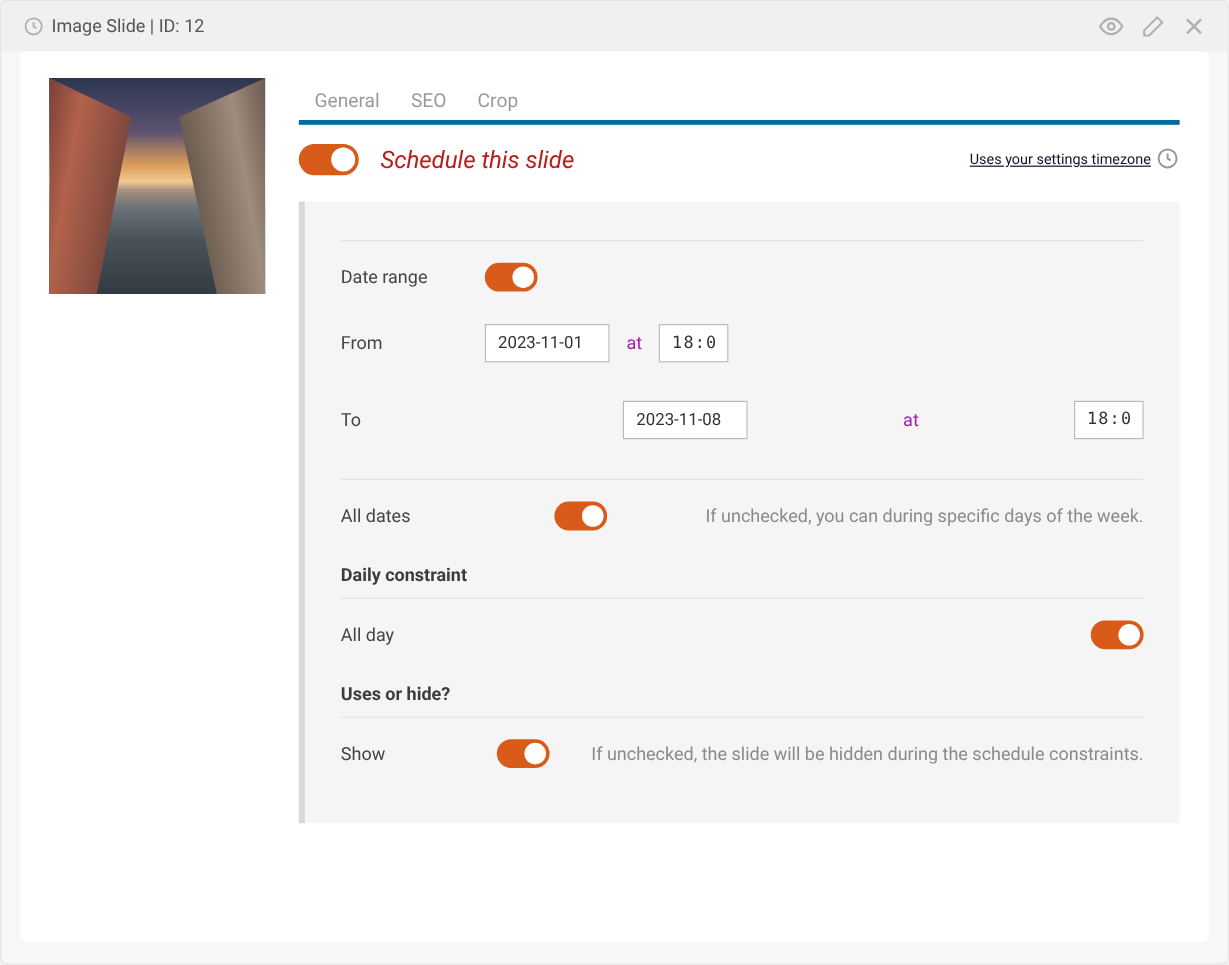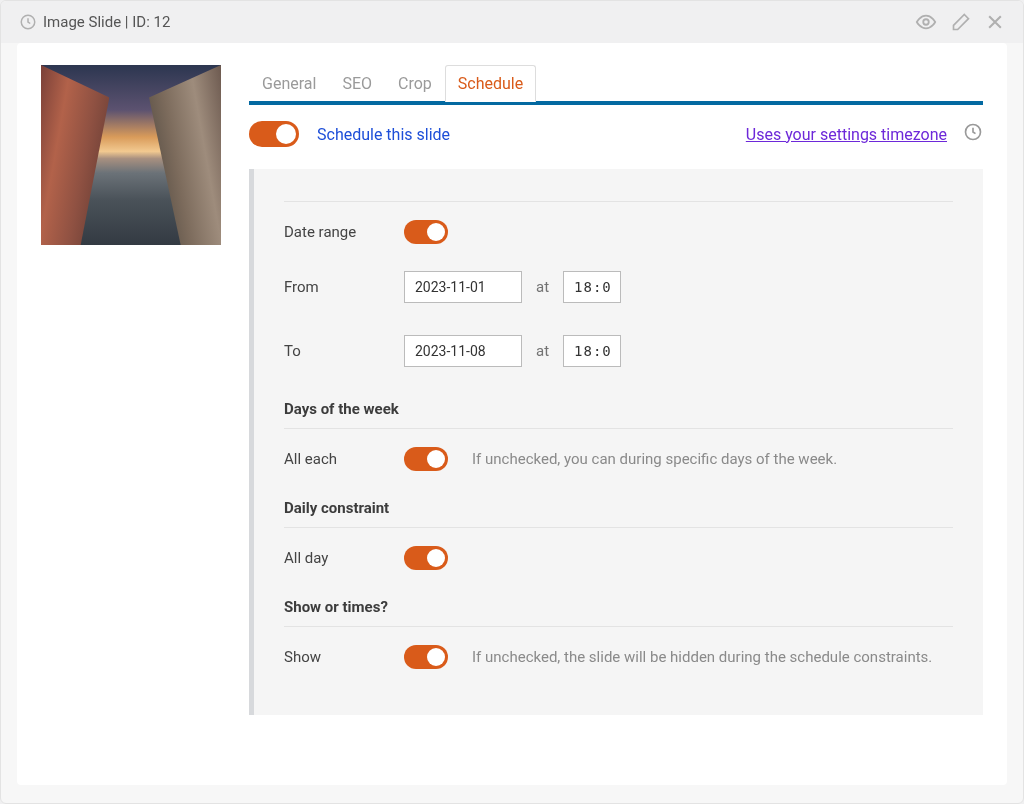"Schedule" div.tab { html: <div>Schedule</div> -> none }
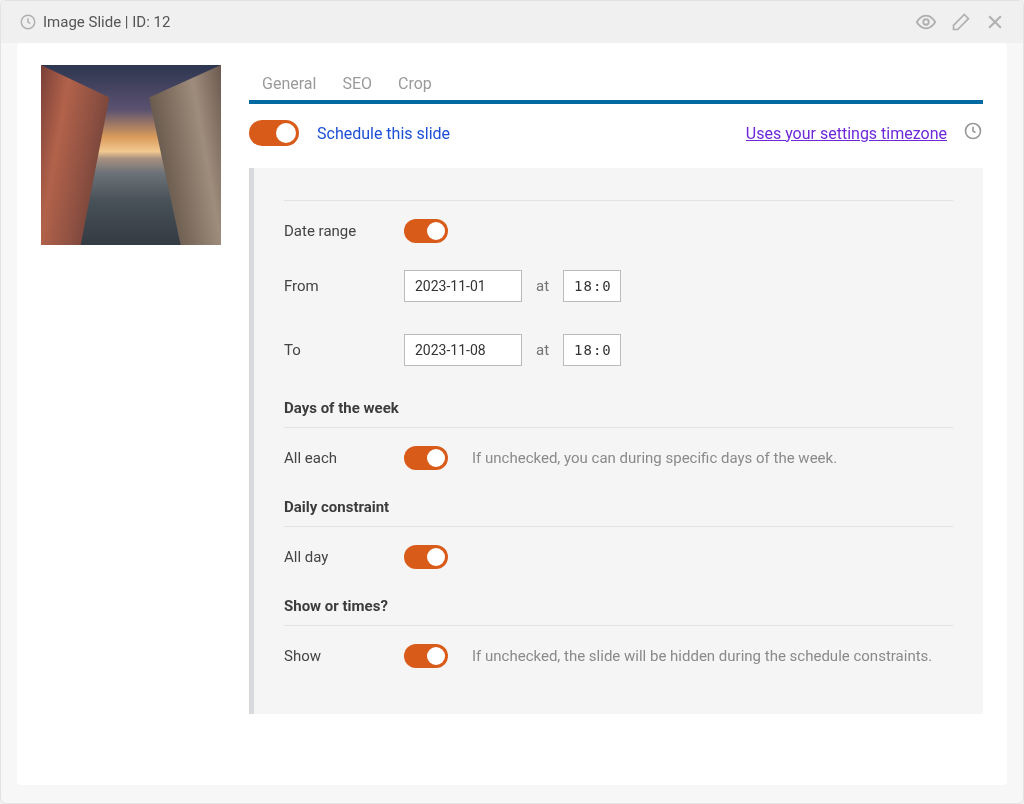"Schedule this slide" .schedule-label { color: #1d4ed8 -> #b91c1c; font-size: 16px -> 20px; font-style: none -> italic }
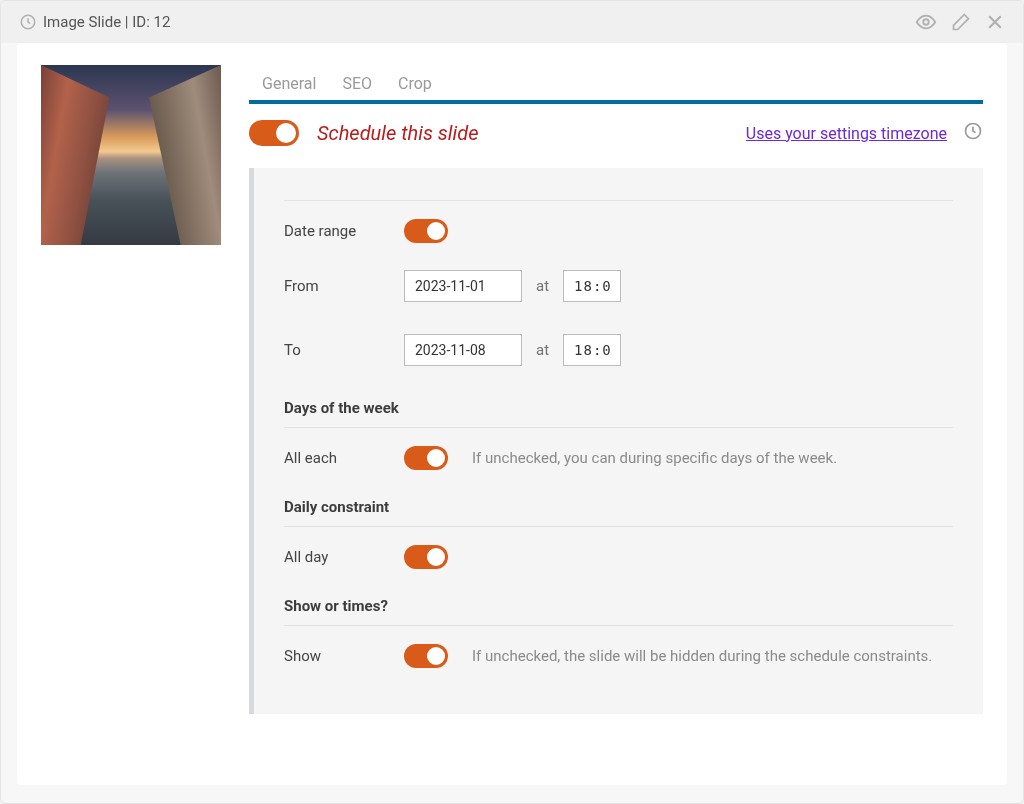"Uses your settings timezone" .tz-link { color: #6d28d9 -> #0f172a; font-size: 16px -> 12px; gap: 16px -> 4px }
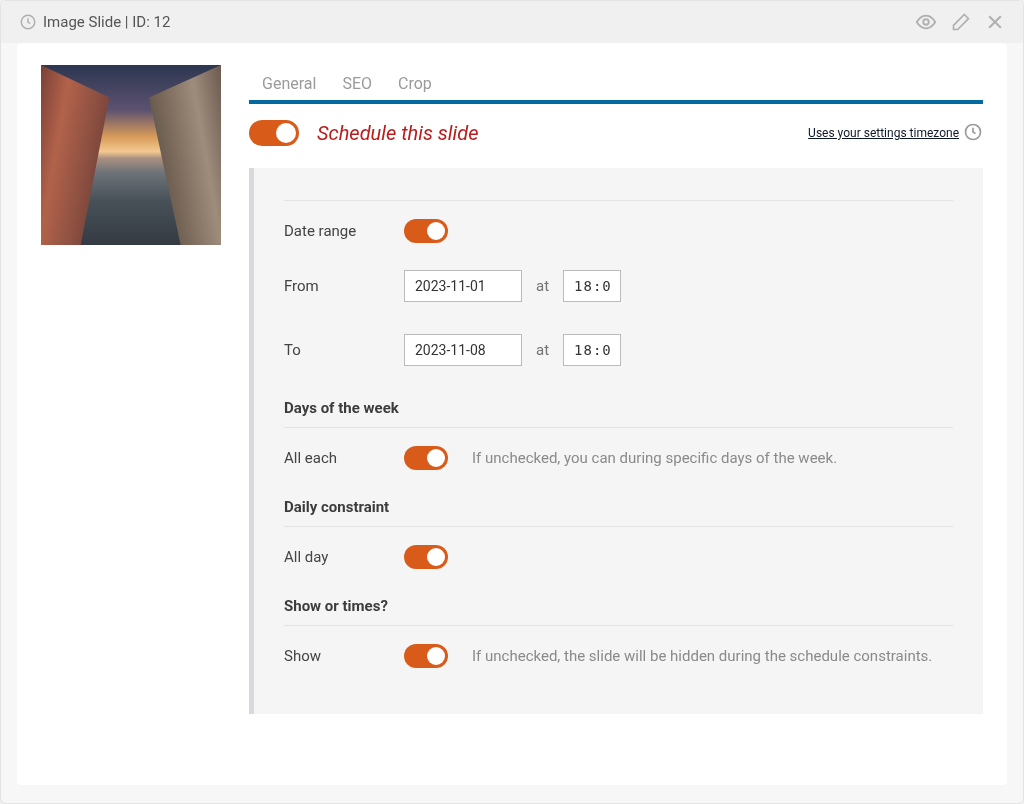"2023-11-01" .date-input { width: 118px -> 104px }
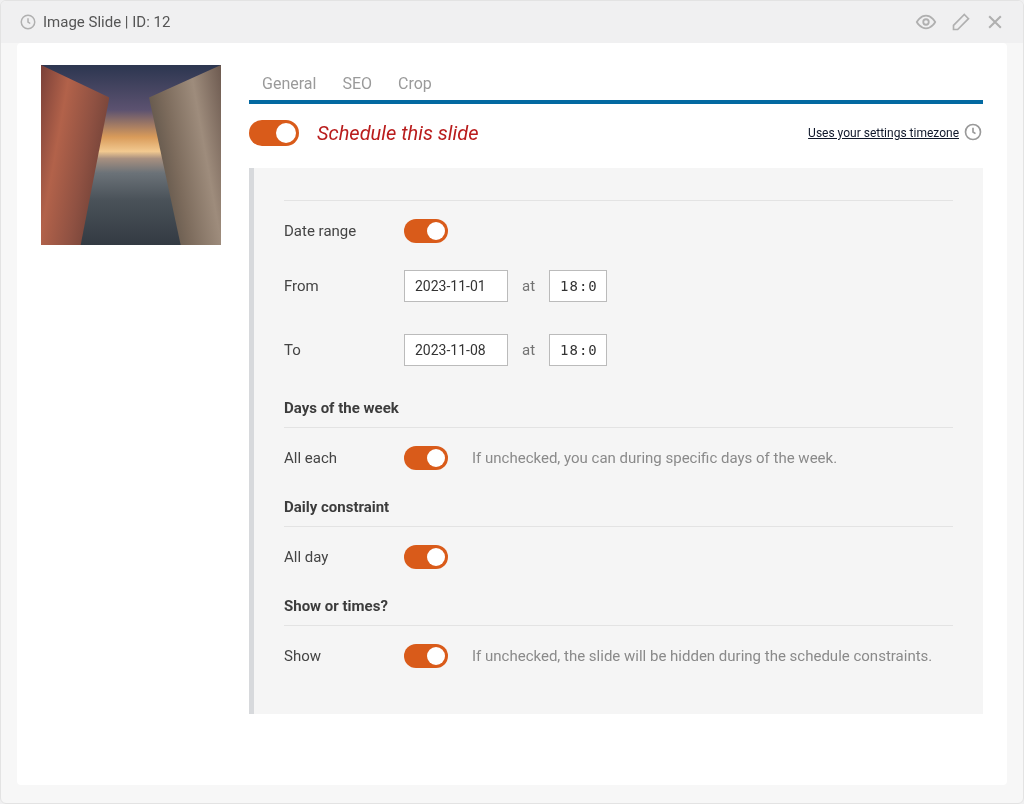"at" .at-label { color: #737373 -> #a21caf }
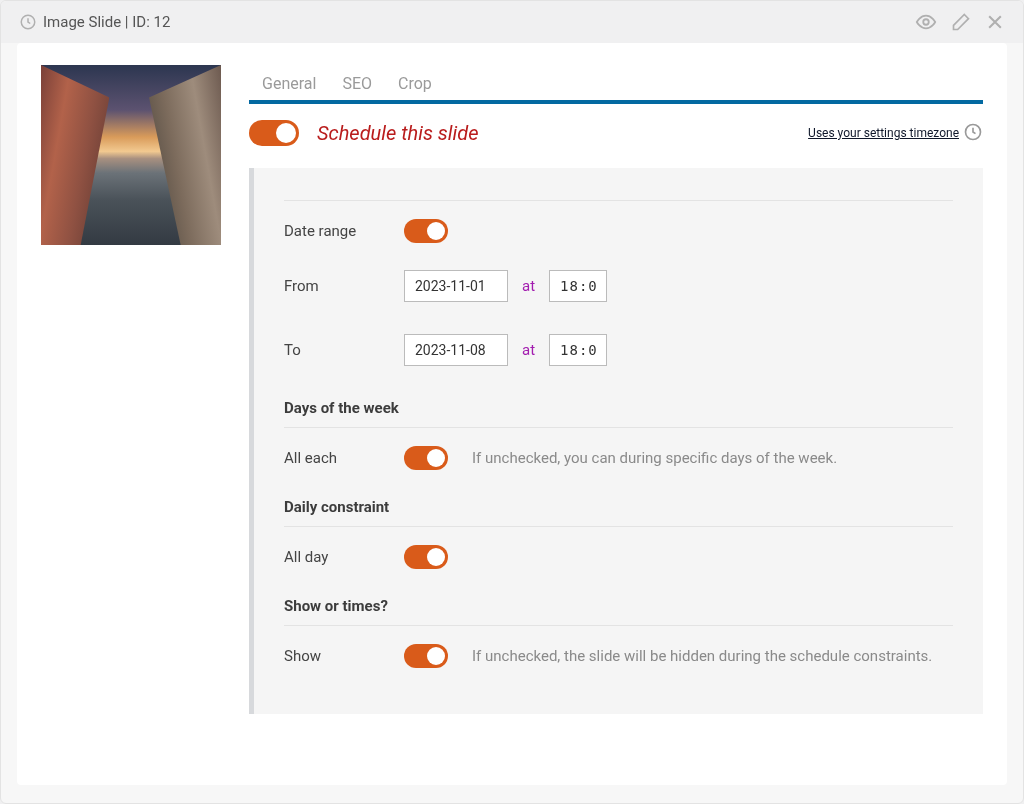"To" .control-row:last-child { justify-content: none -> space-between }
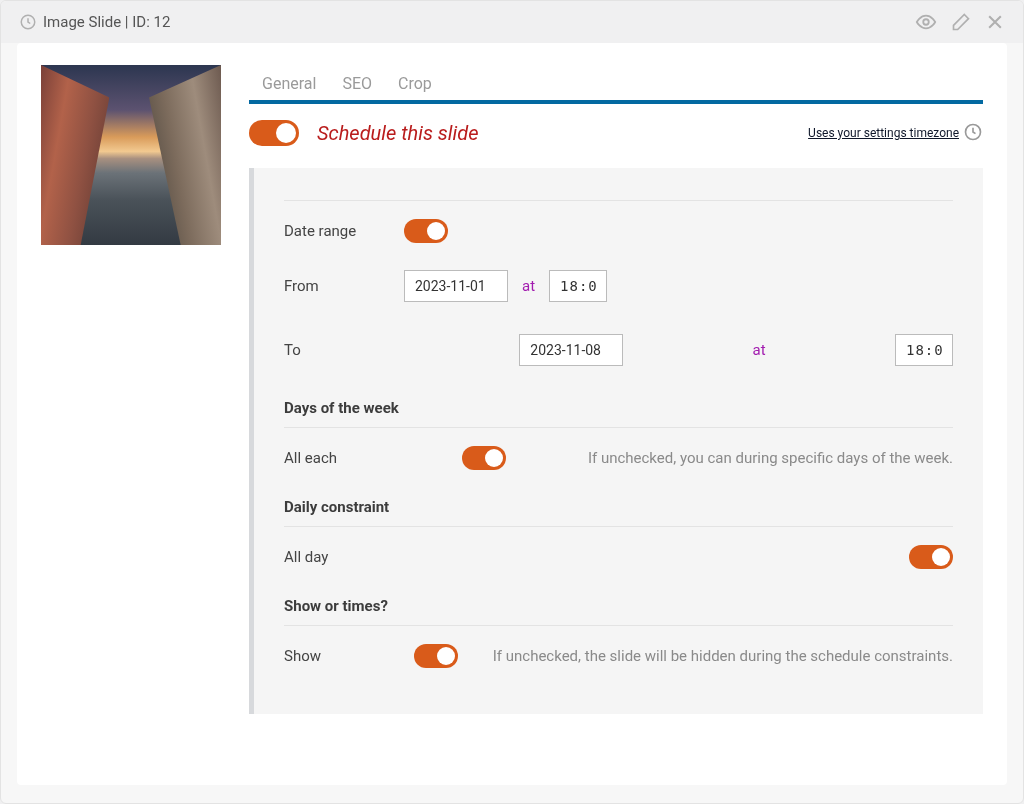"Days of the week" div.section-title { html: <div>Days of the week</div> -> none }
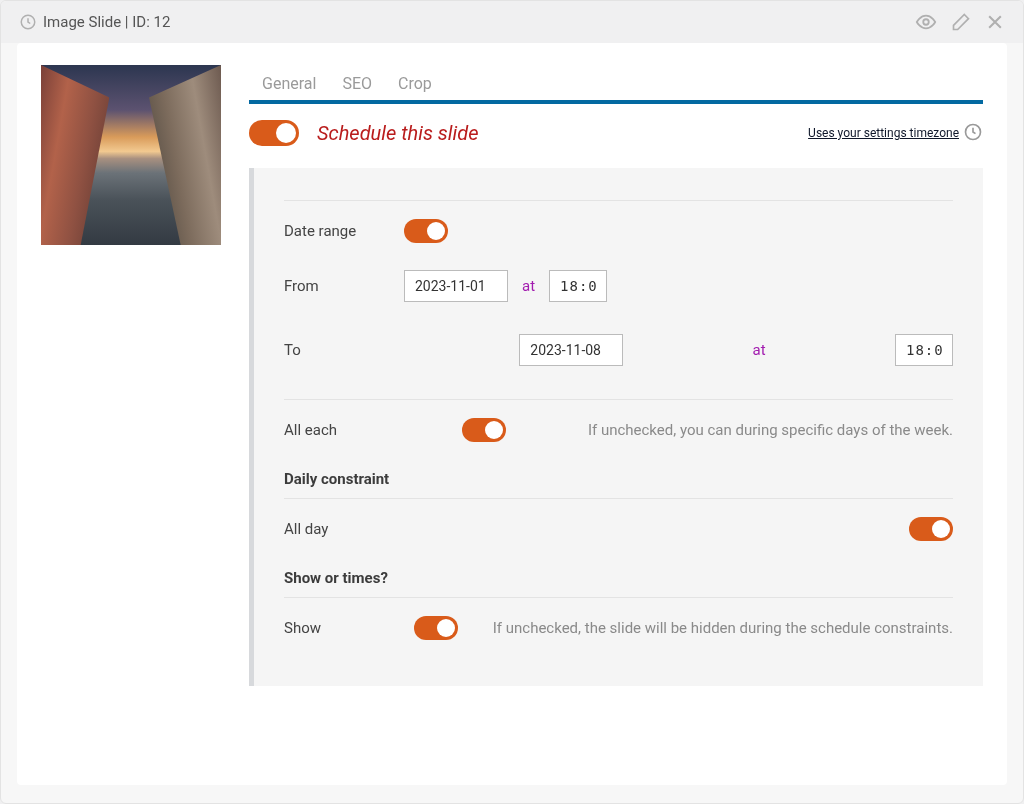"All each" div.row-label { text: each -> dates }
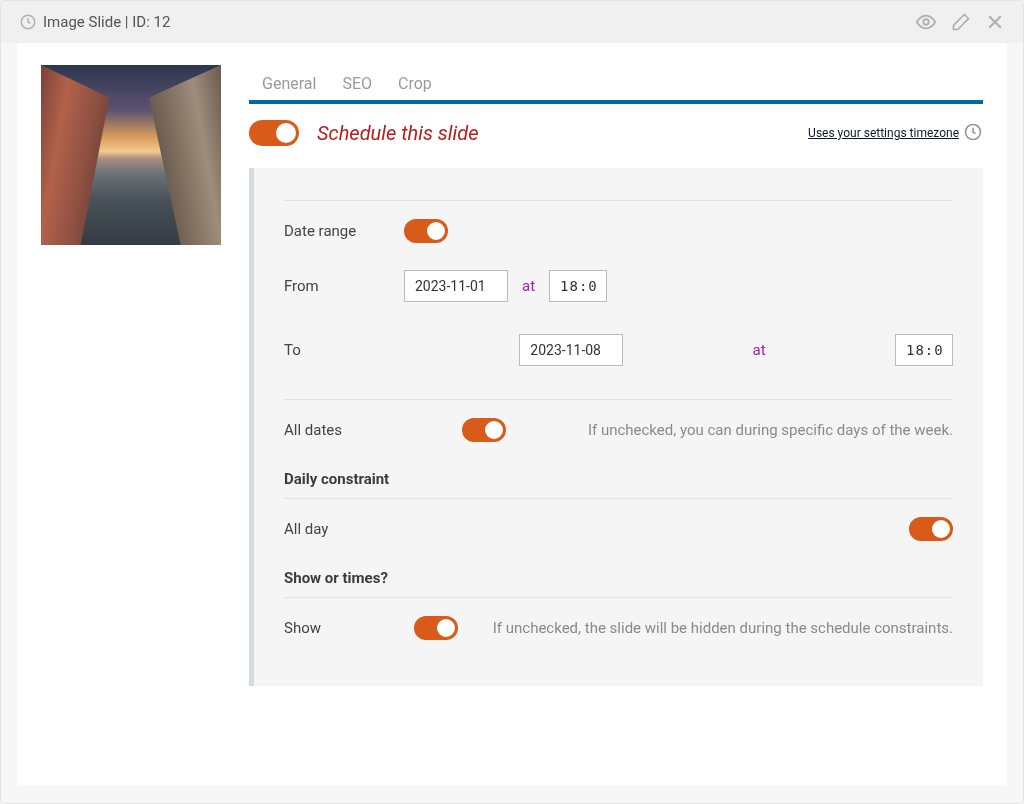"Show or times?" div.section-title { text: Show or times -> Uses or hide }
